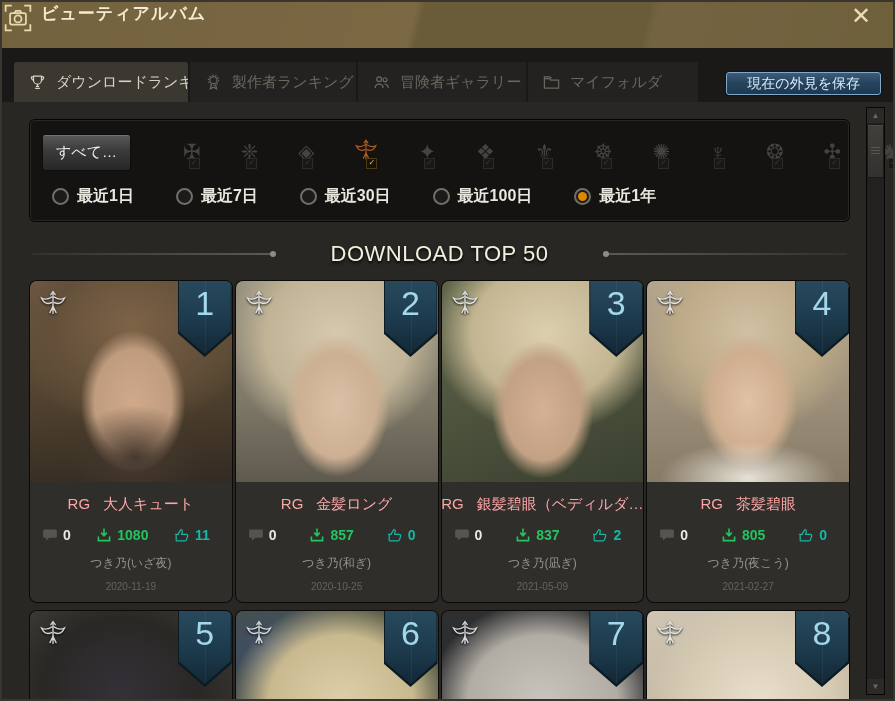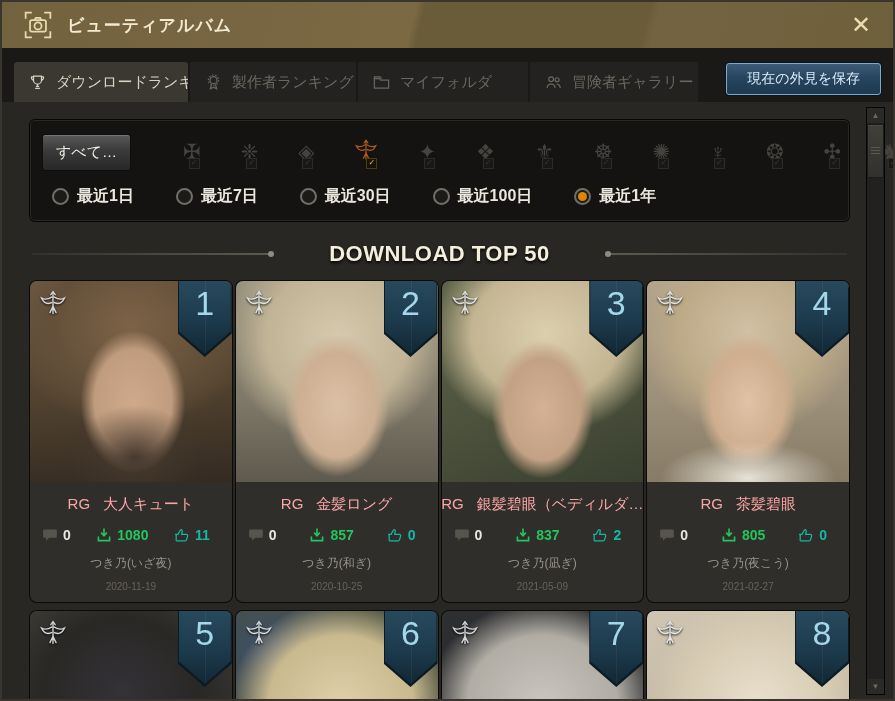"ビューティアルバム" .titlebar { align-items: center -> none; gap: 13px -> 7px; padding: 0 16px 0 20px -> 0 16px 0 0 }
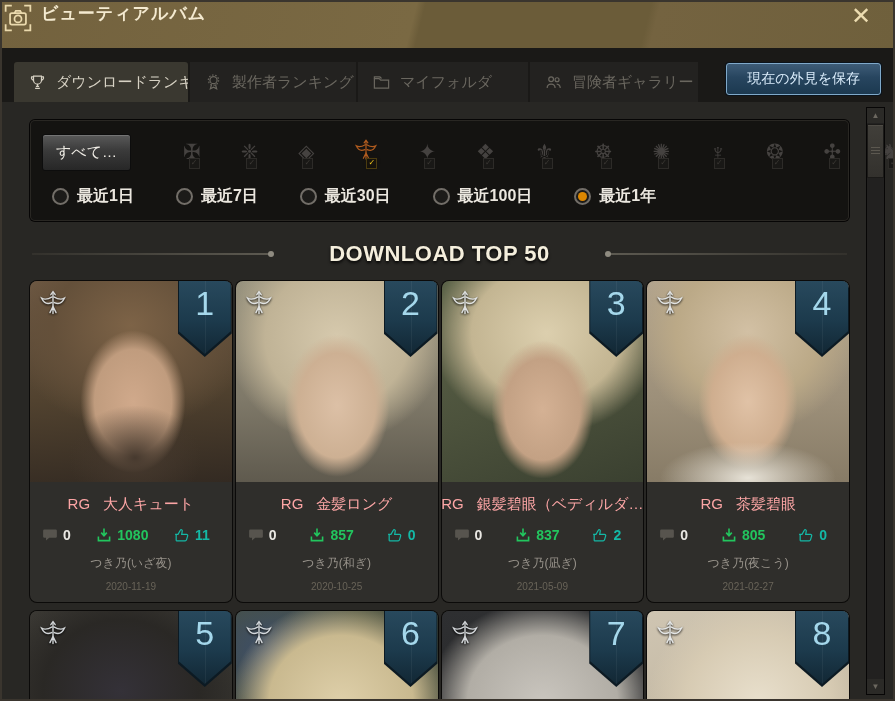"マイフォルダ" div.tab { order: before "冒険者ギャラリー" -> after "冒険者ギャラリー" }
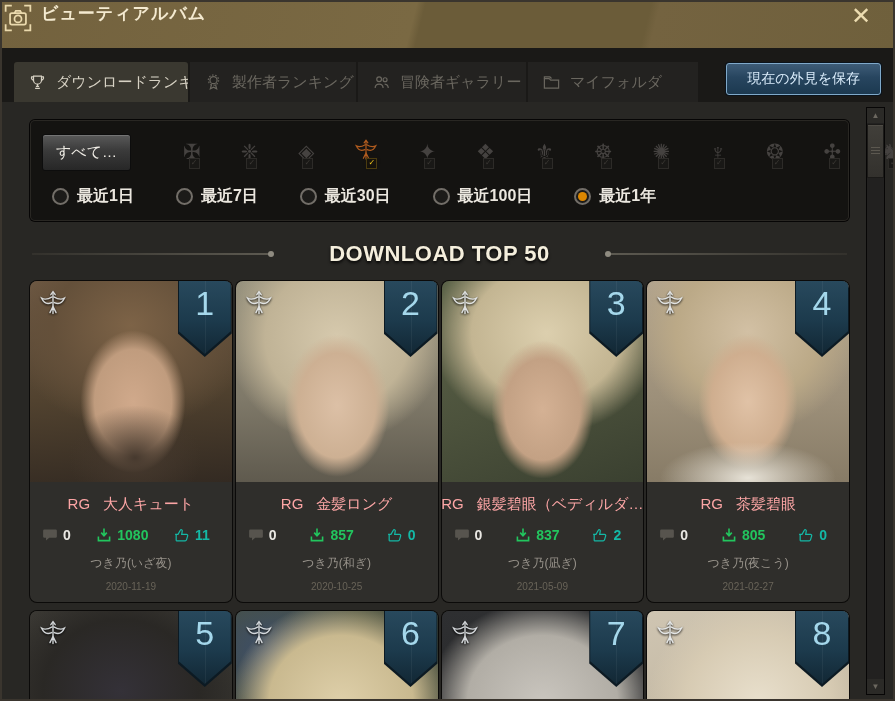"現在の外見を保存" .save-btn { height: 32px -> 23px }
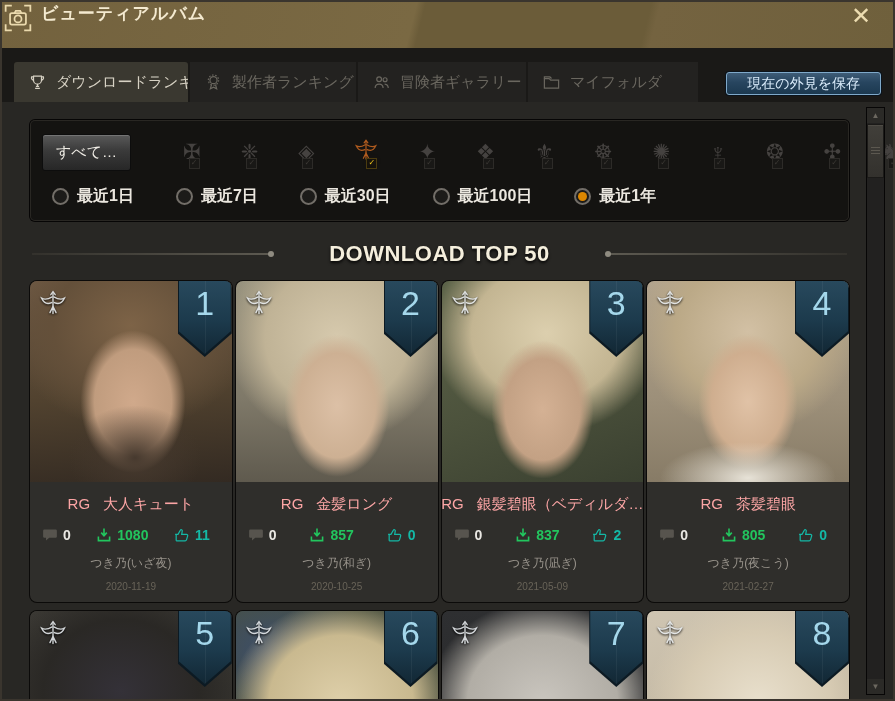"DOWNLOAD TOP 50" .section-title { font-weight: bold -> normal }
